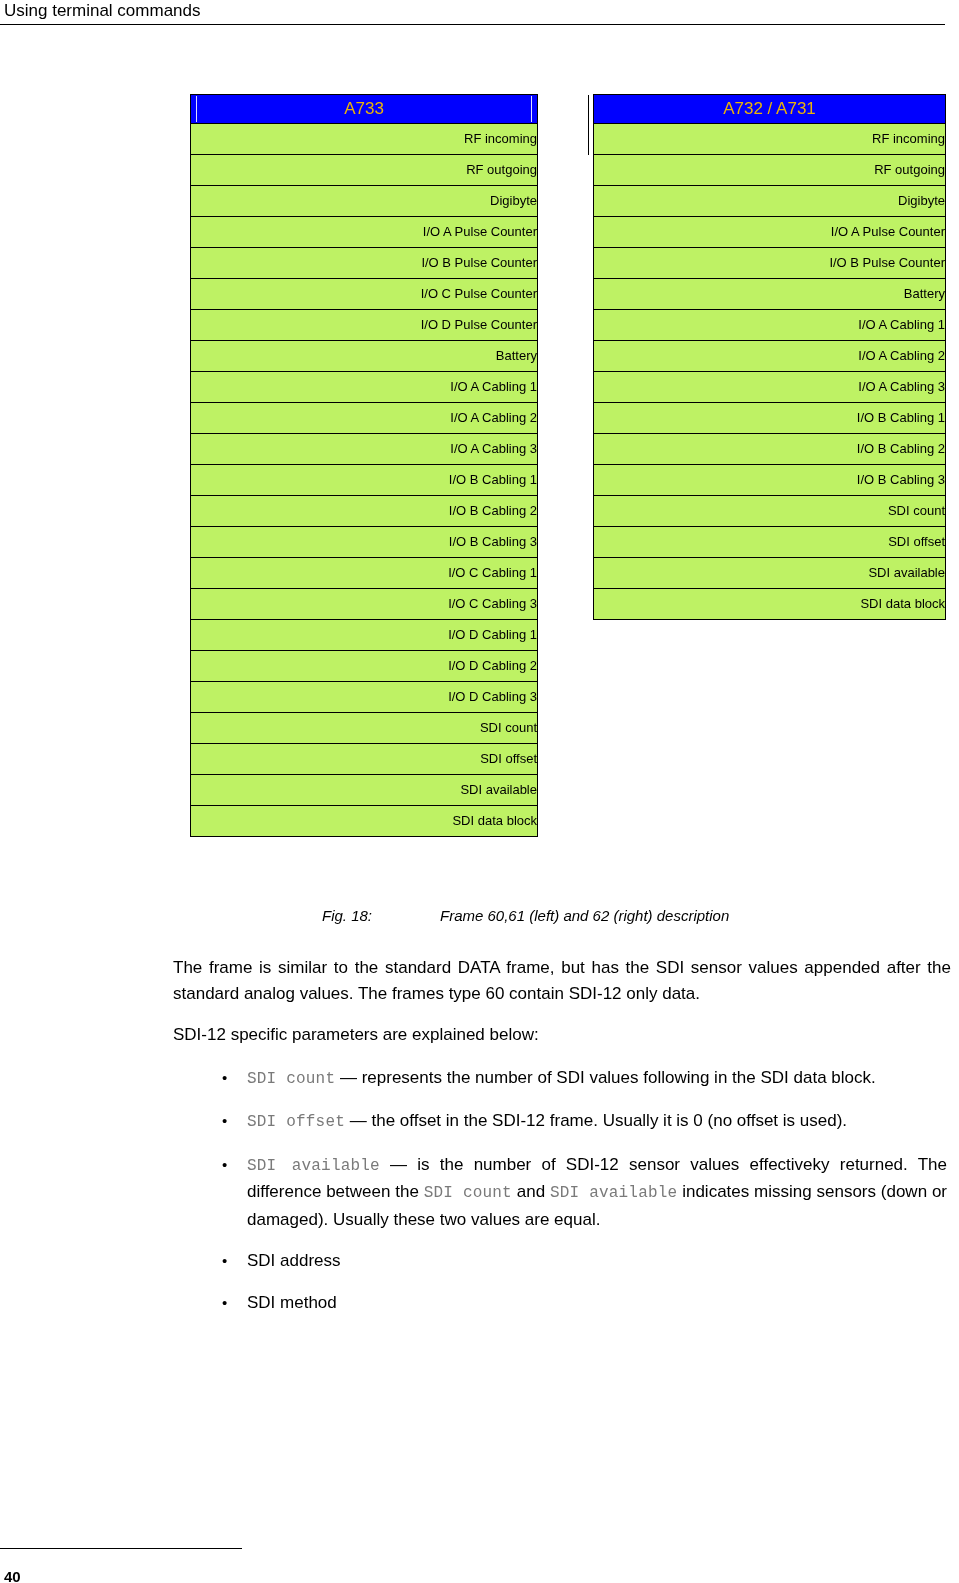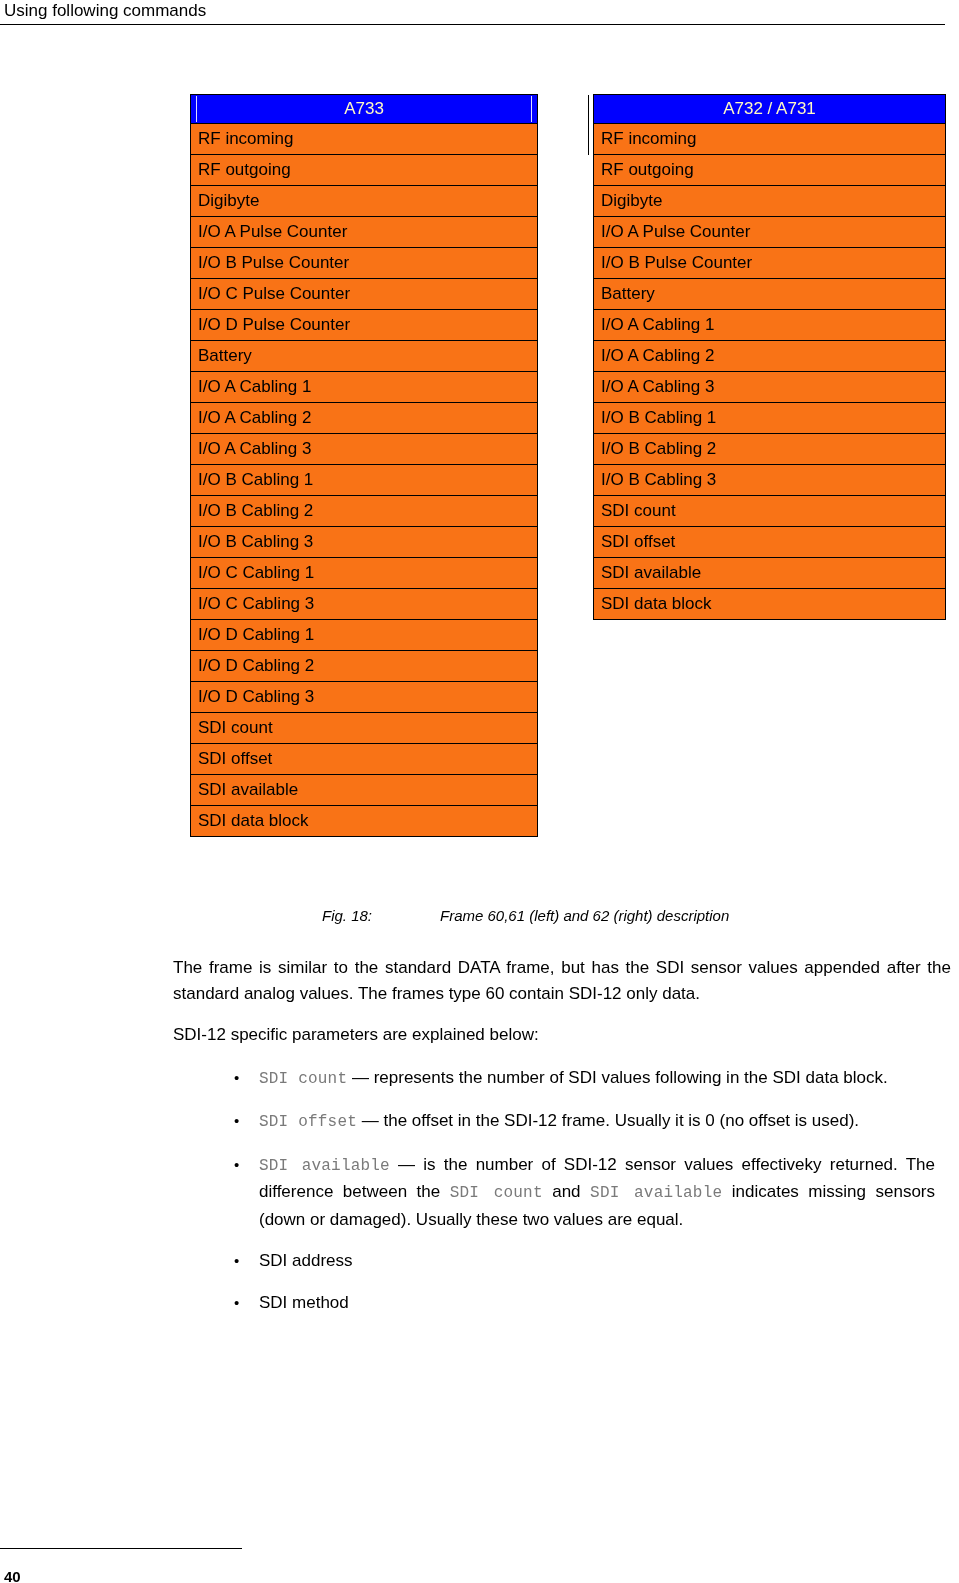"Using following commands" div.page-header-title { text: following -> terminal }
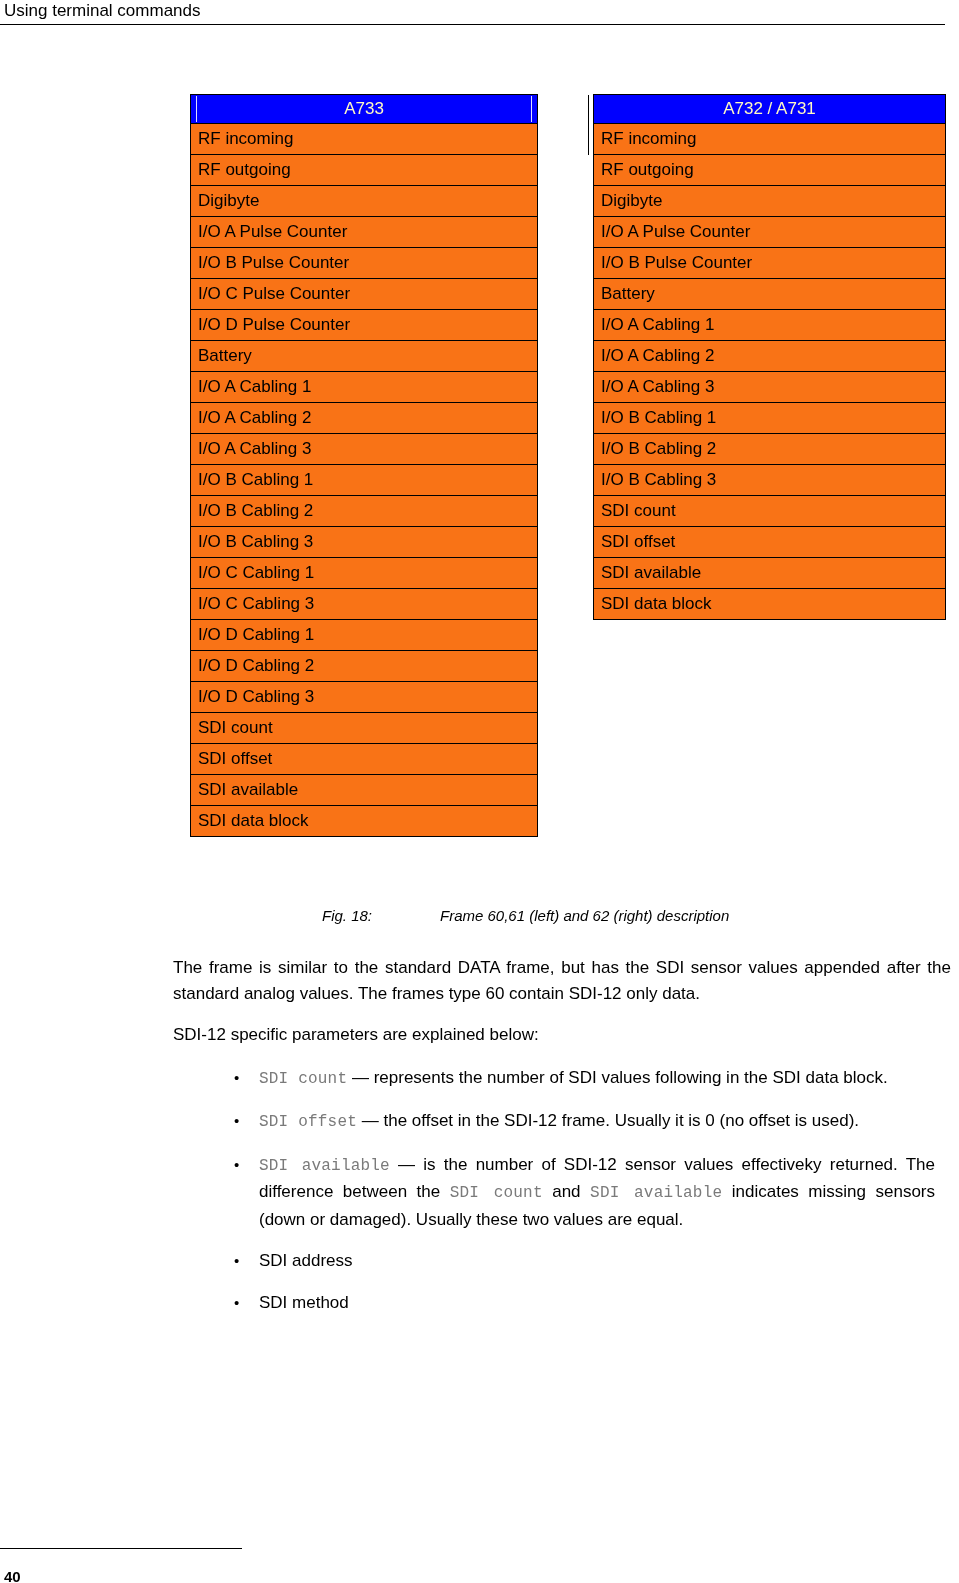"A733" .frame-table th { color: #fef9c3 -> #eab308 }
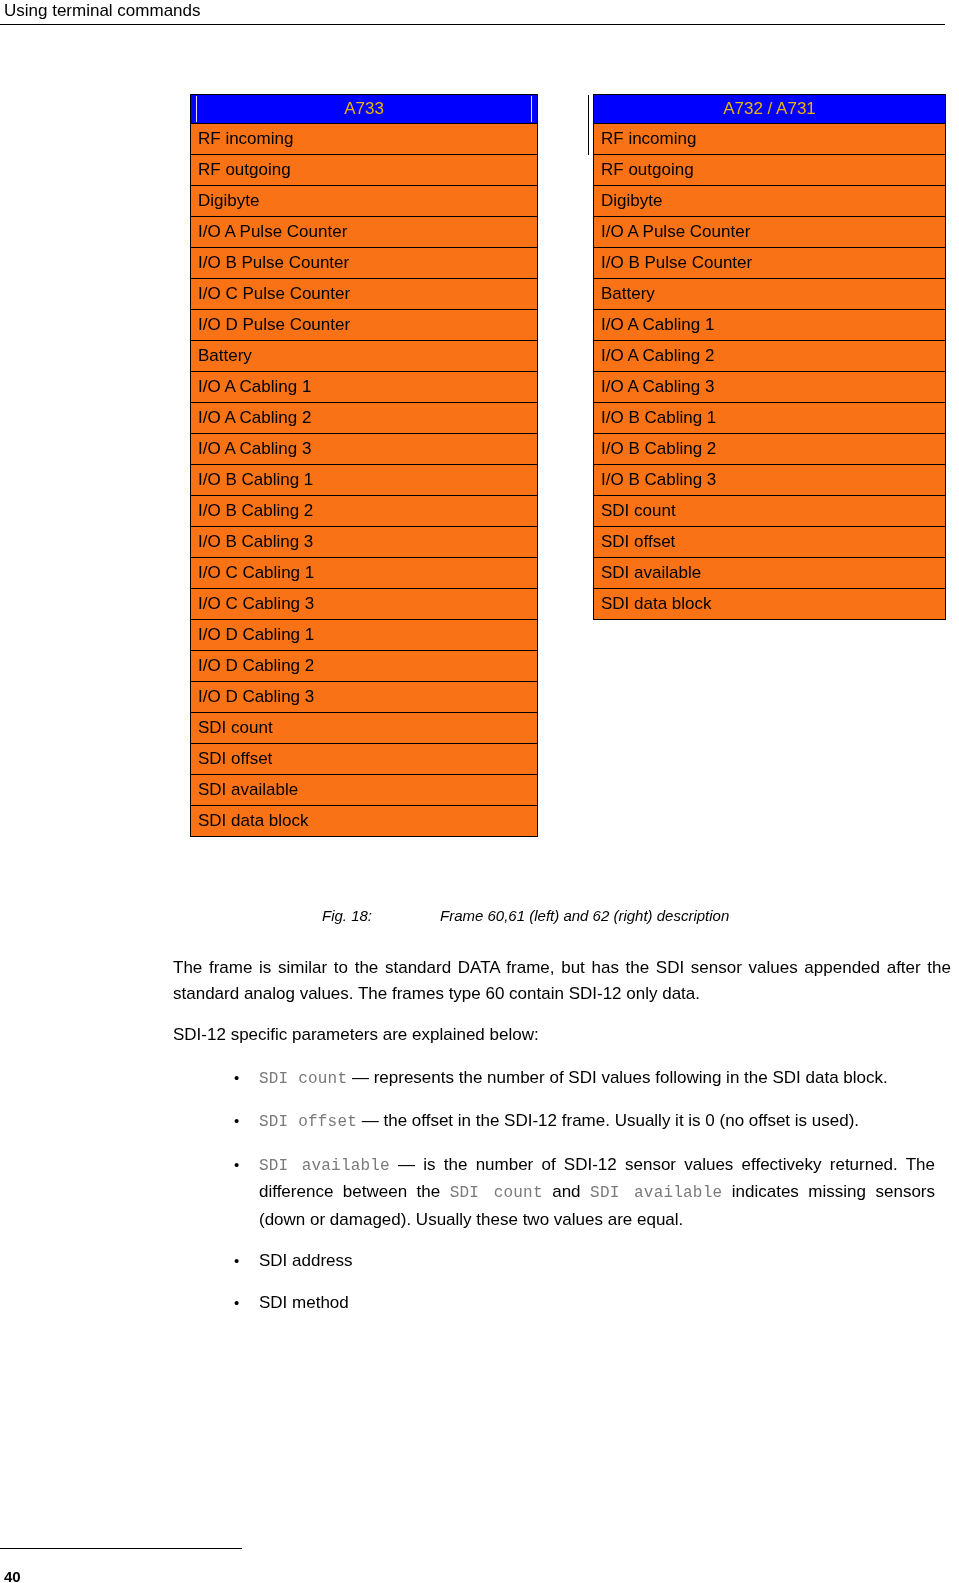"RF incoming" .frame-table td { background: #f97316 -> #bef264; font-size: 17px -> 13px; text-align: none -> right }
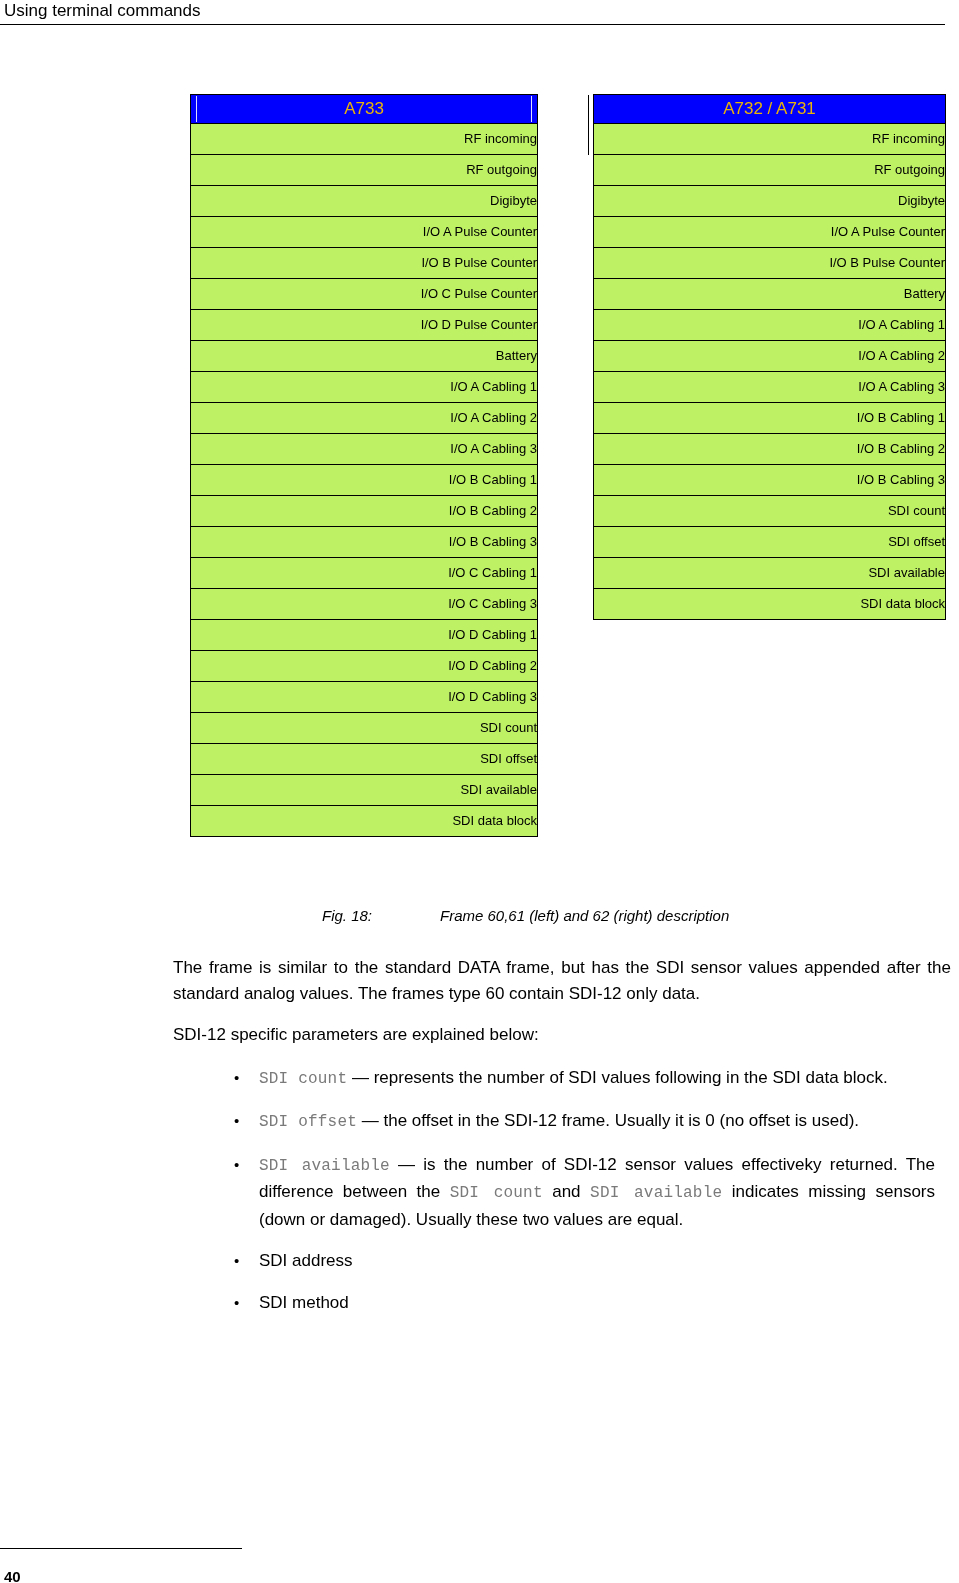"SDI count — represents the" ul.bullets { margin: 16px -> 4px }
